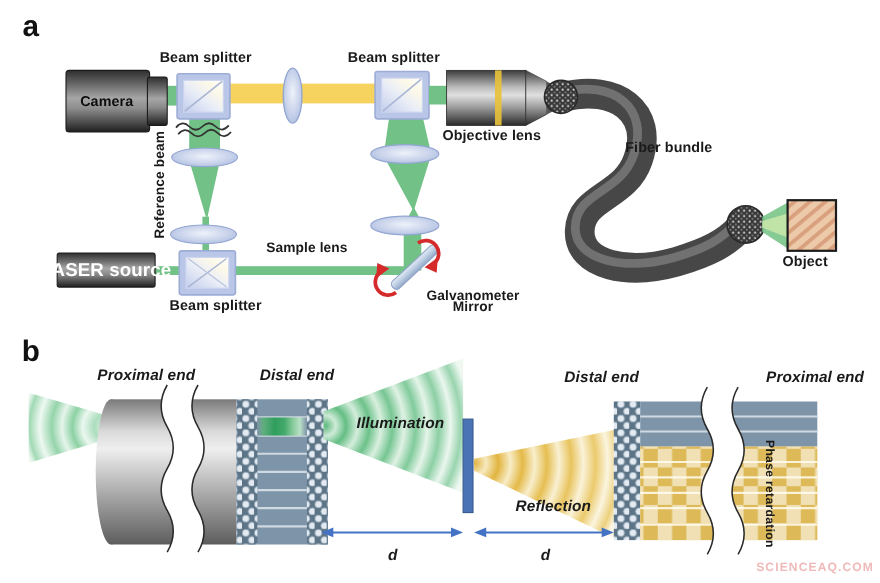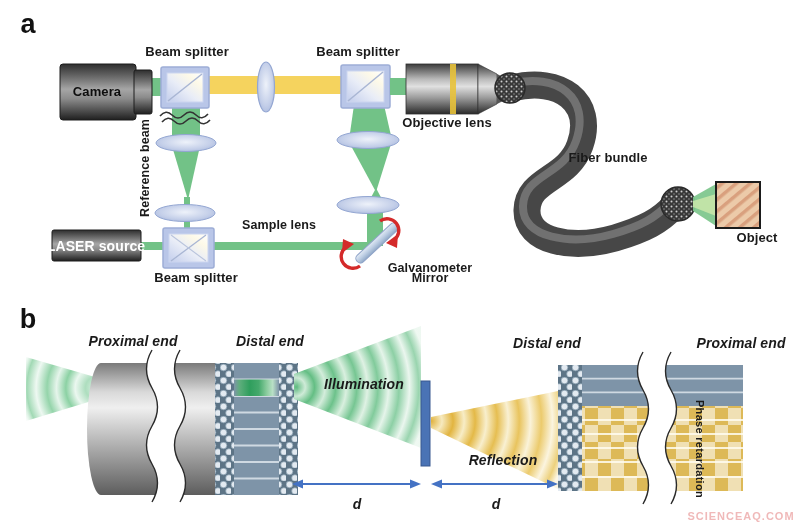"Fiber bundle" div.lbl { top: 158px -> 134px }
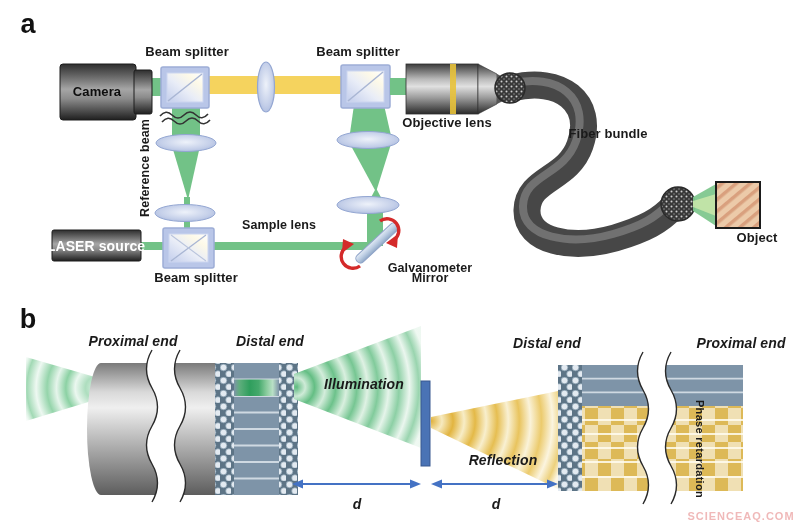"LASER source" .lbl.white { font-size: 14px -> 17px }
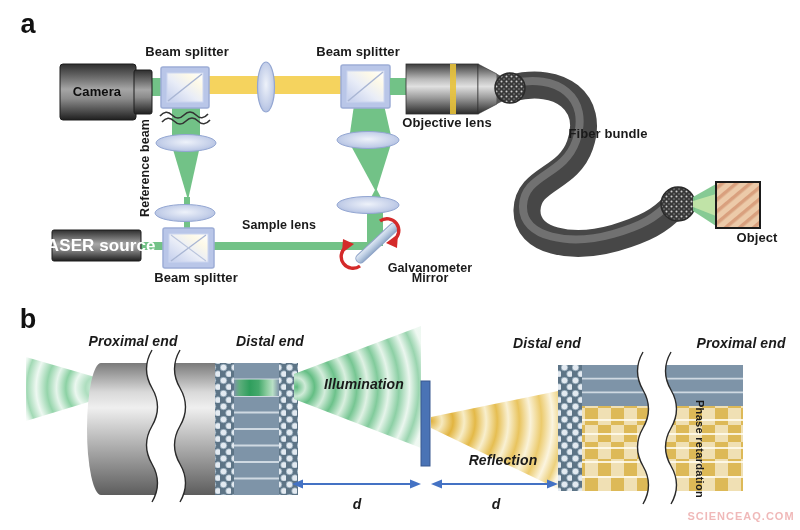"Object" div.lbl { margin-left: 25px -> none }
